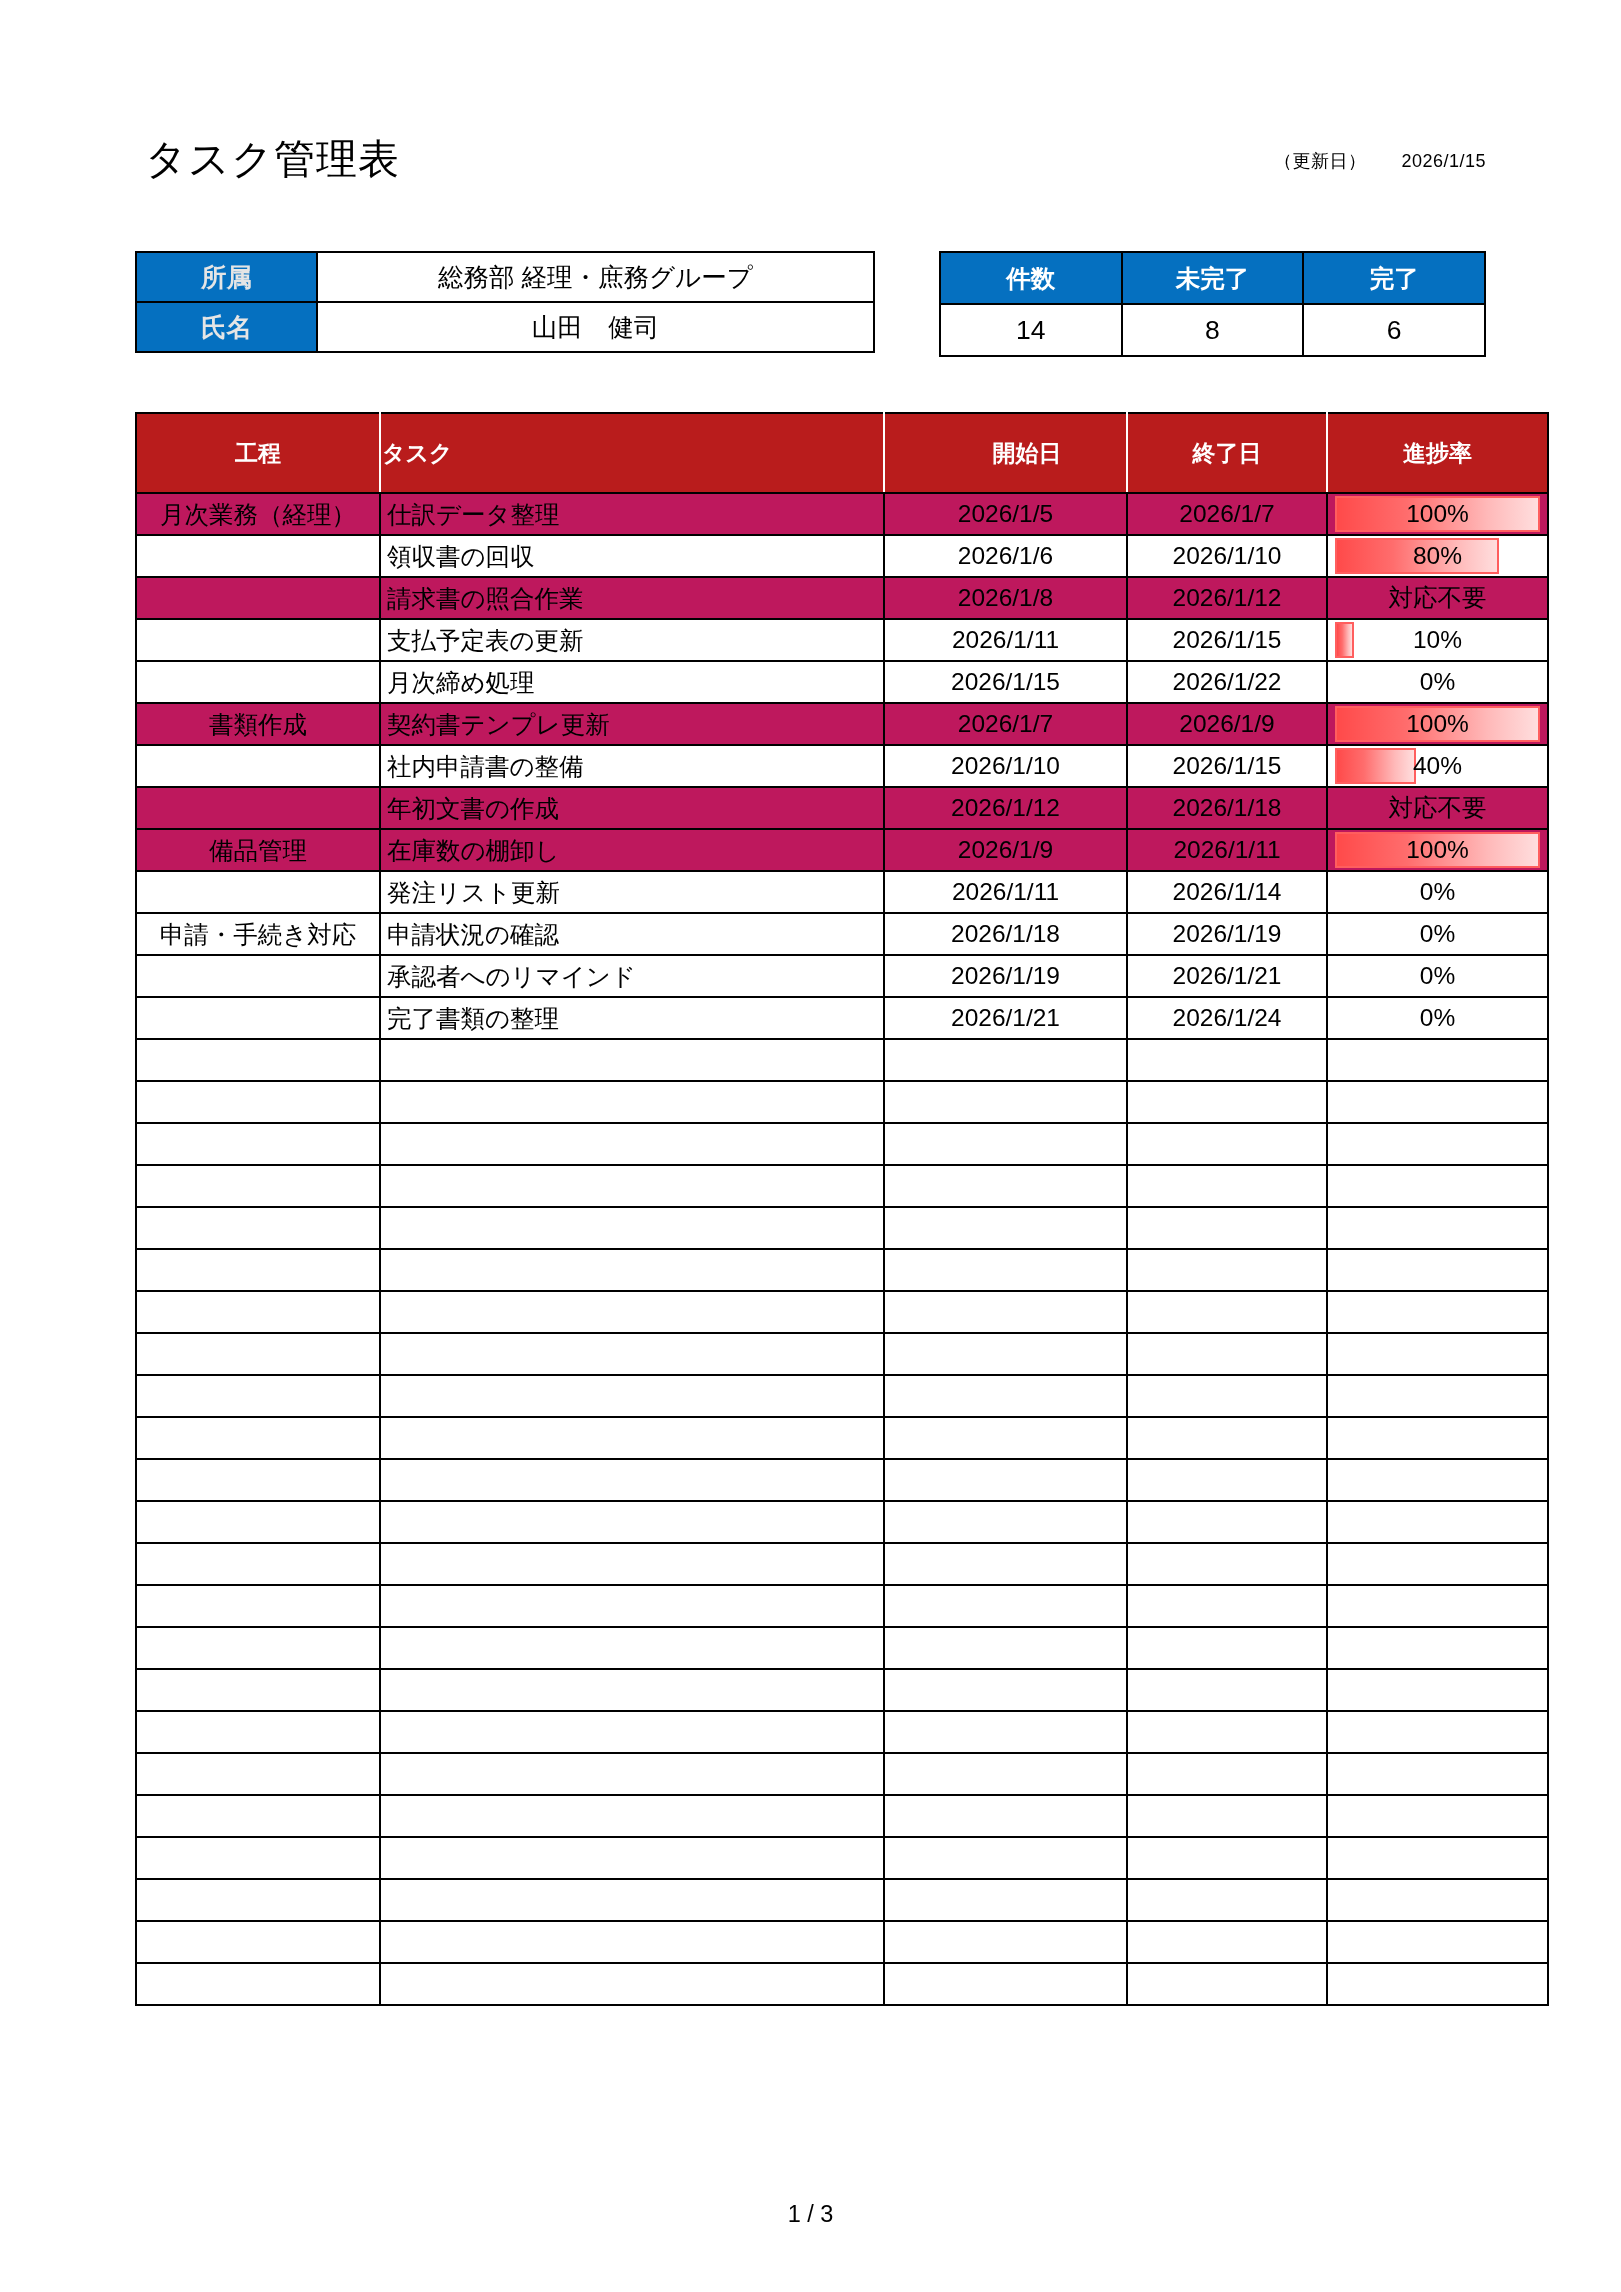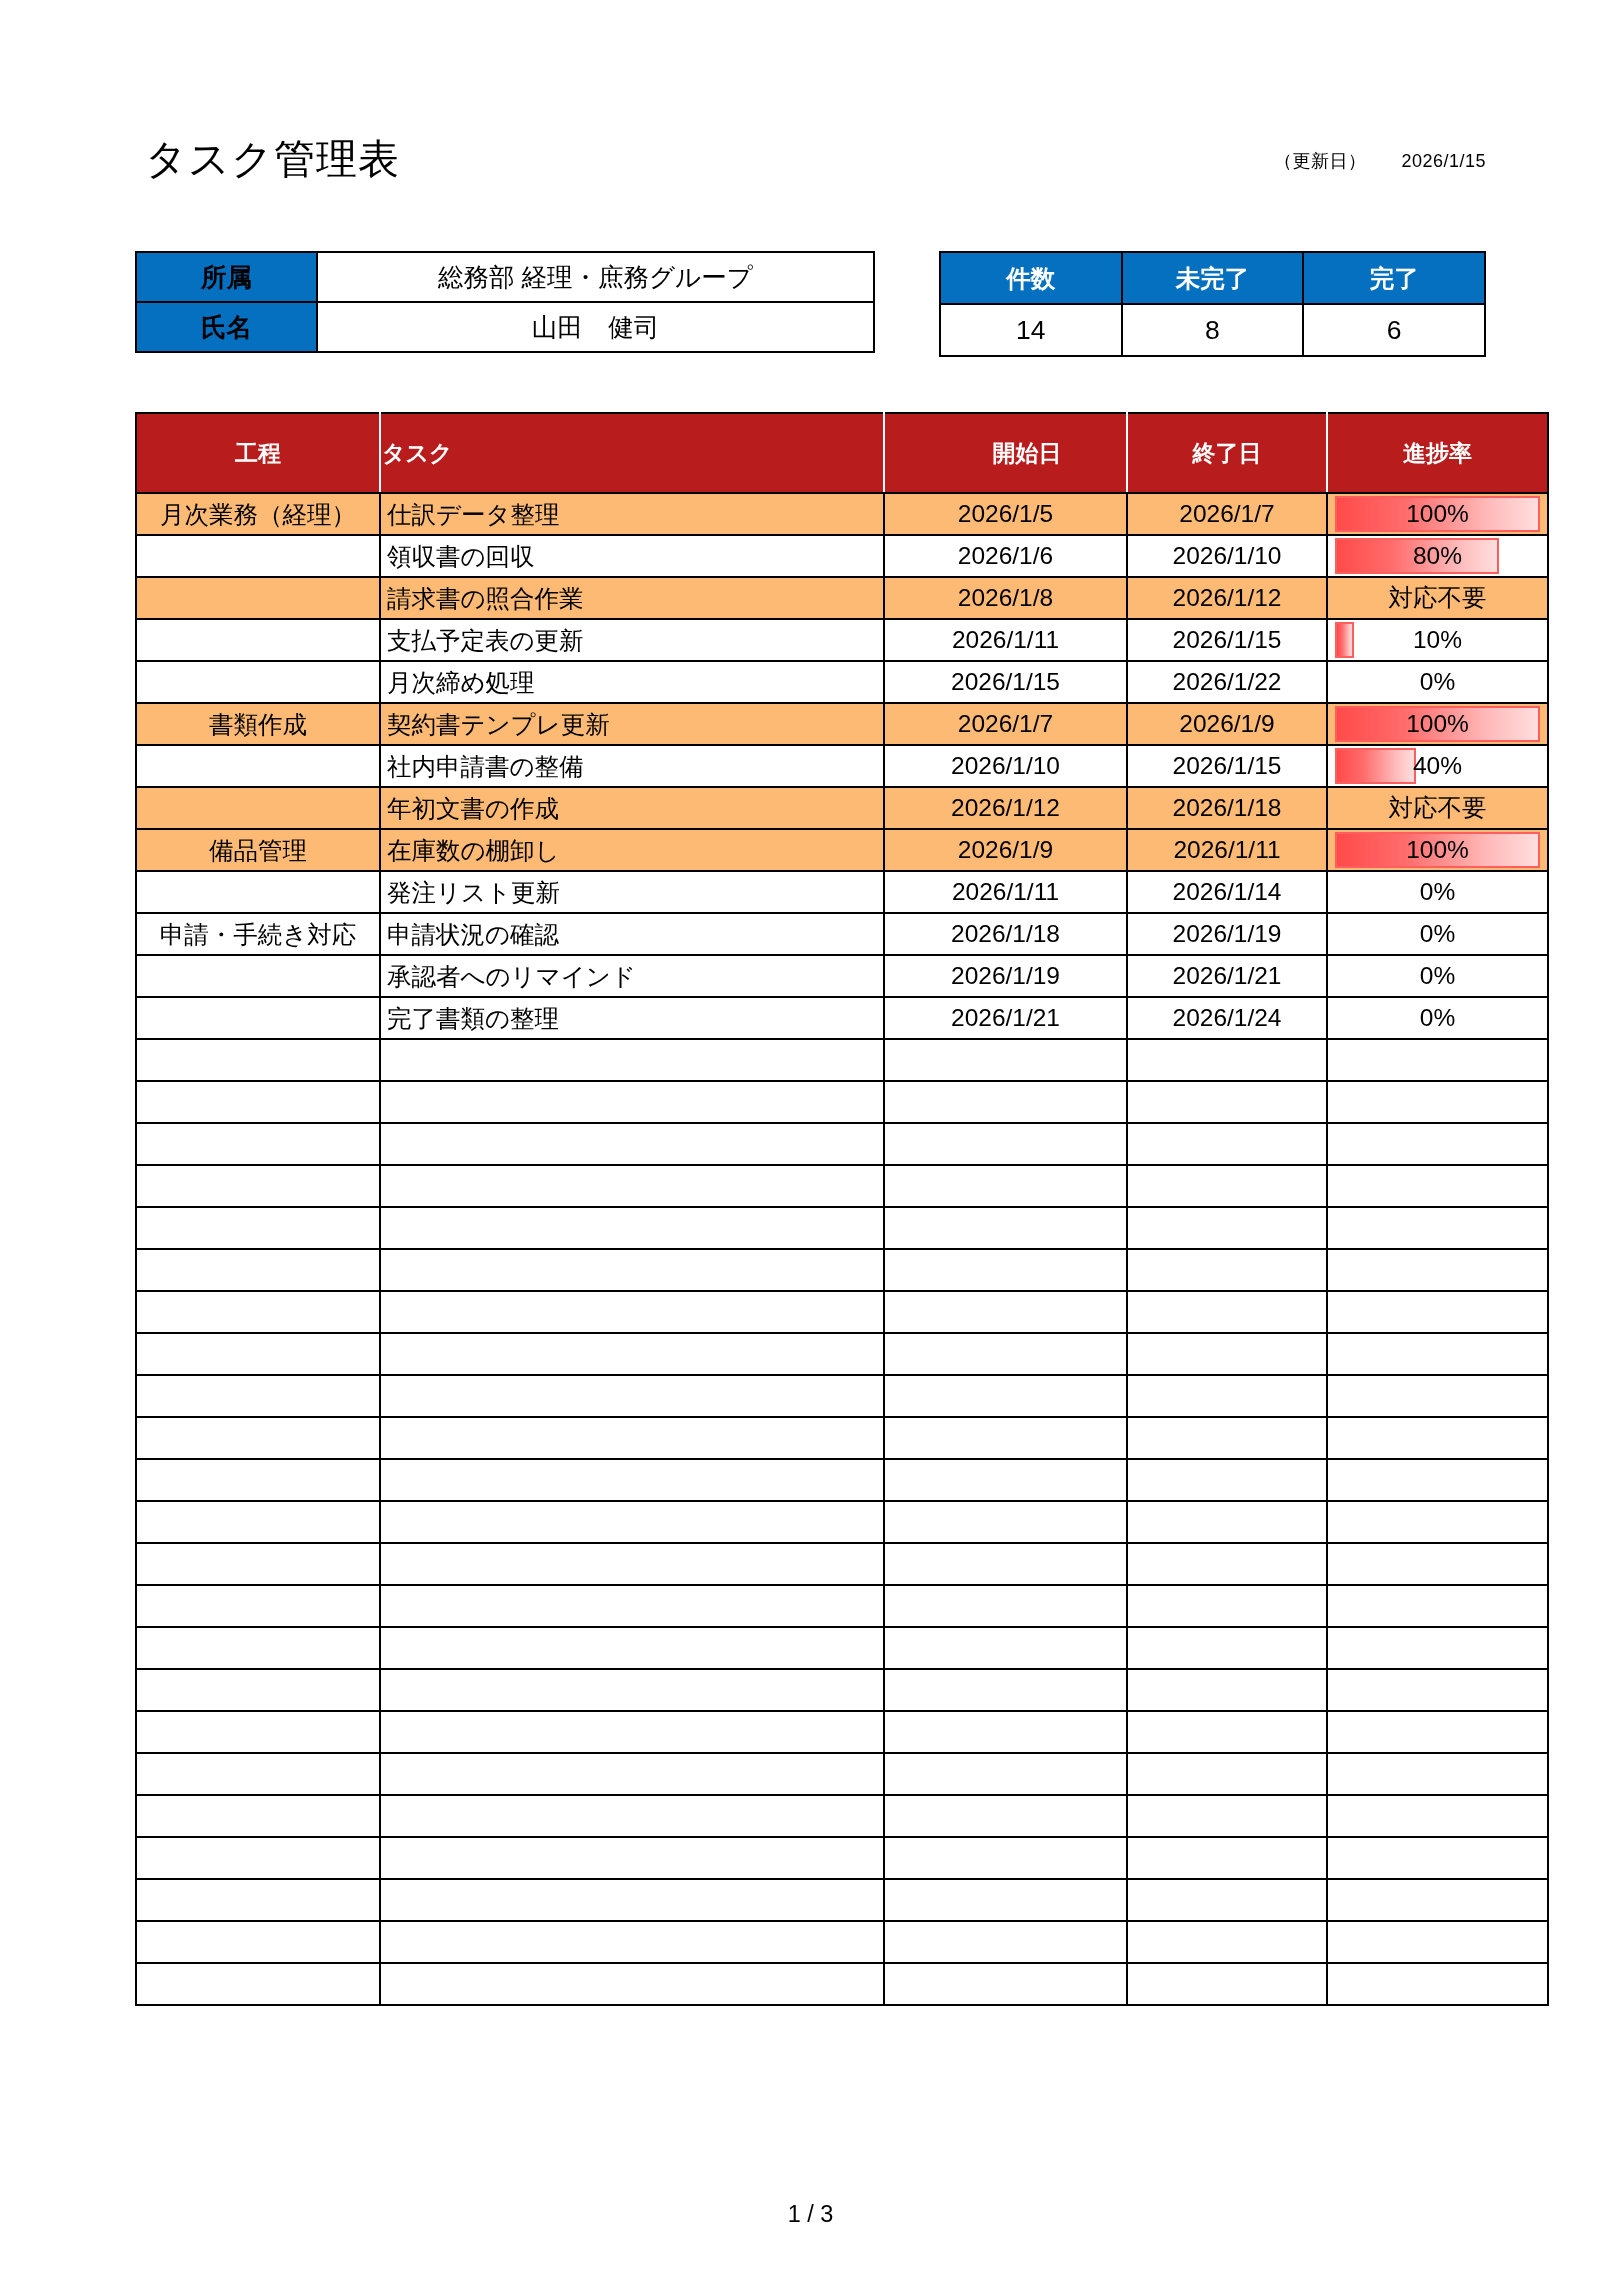"所属" .info-table .lbl { color: #000000 -> #e5e5e5 }
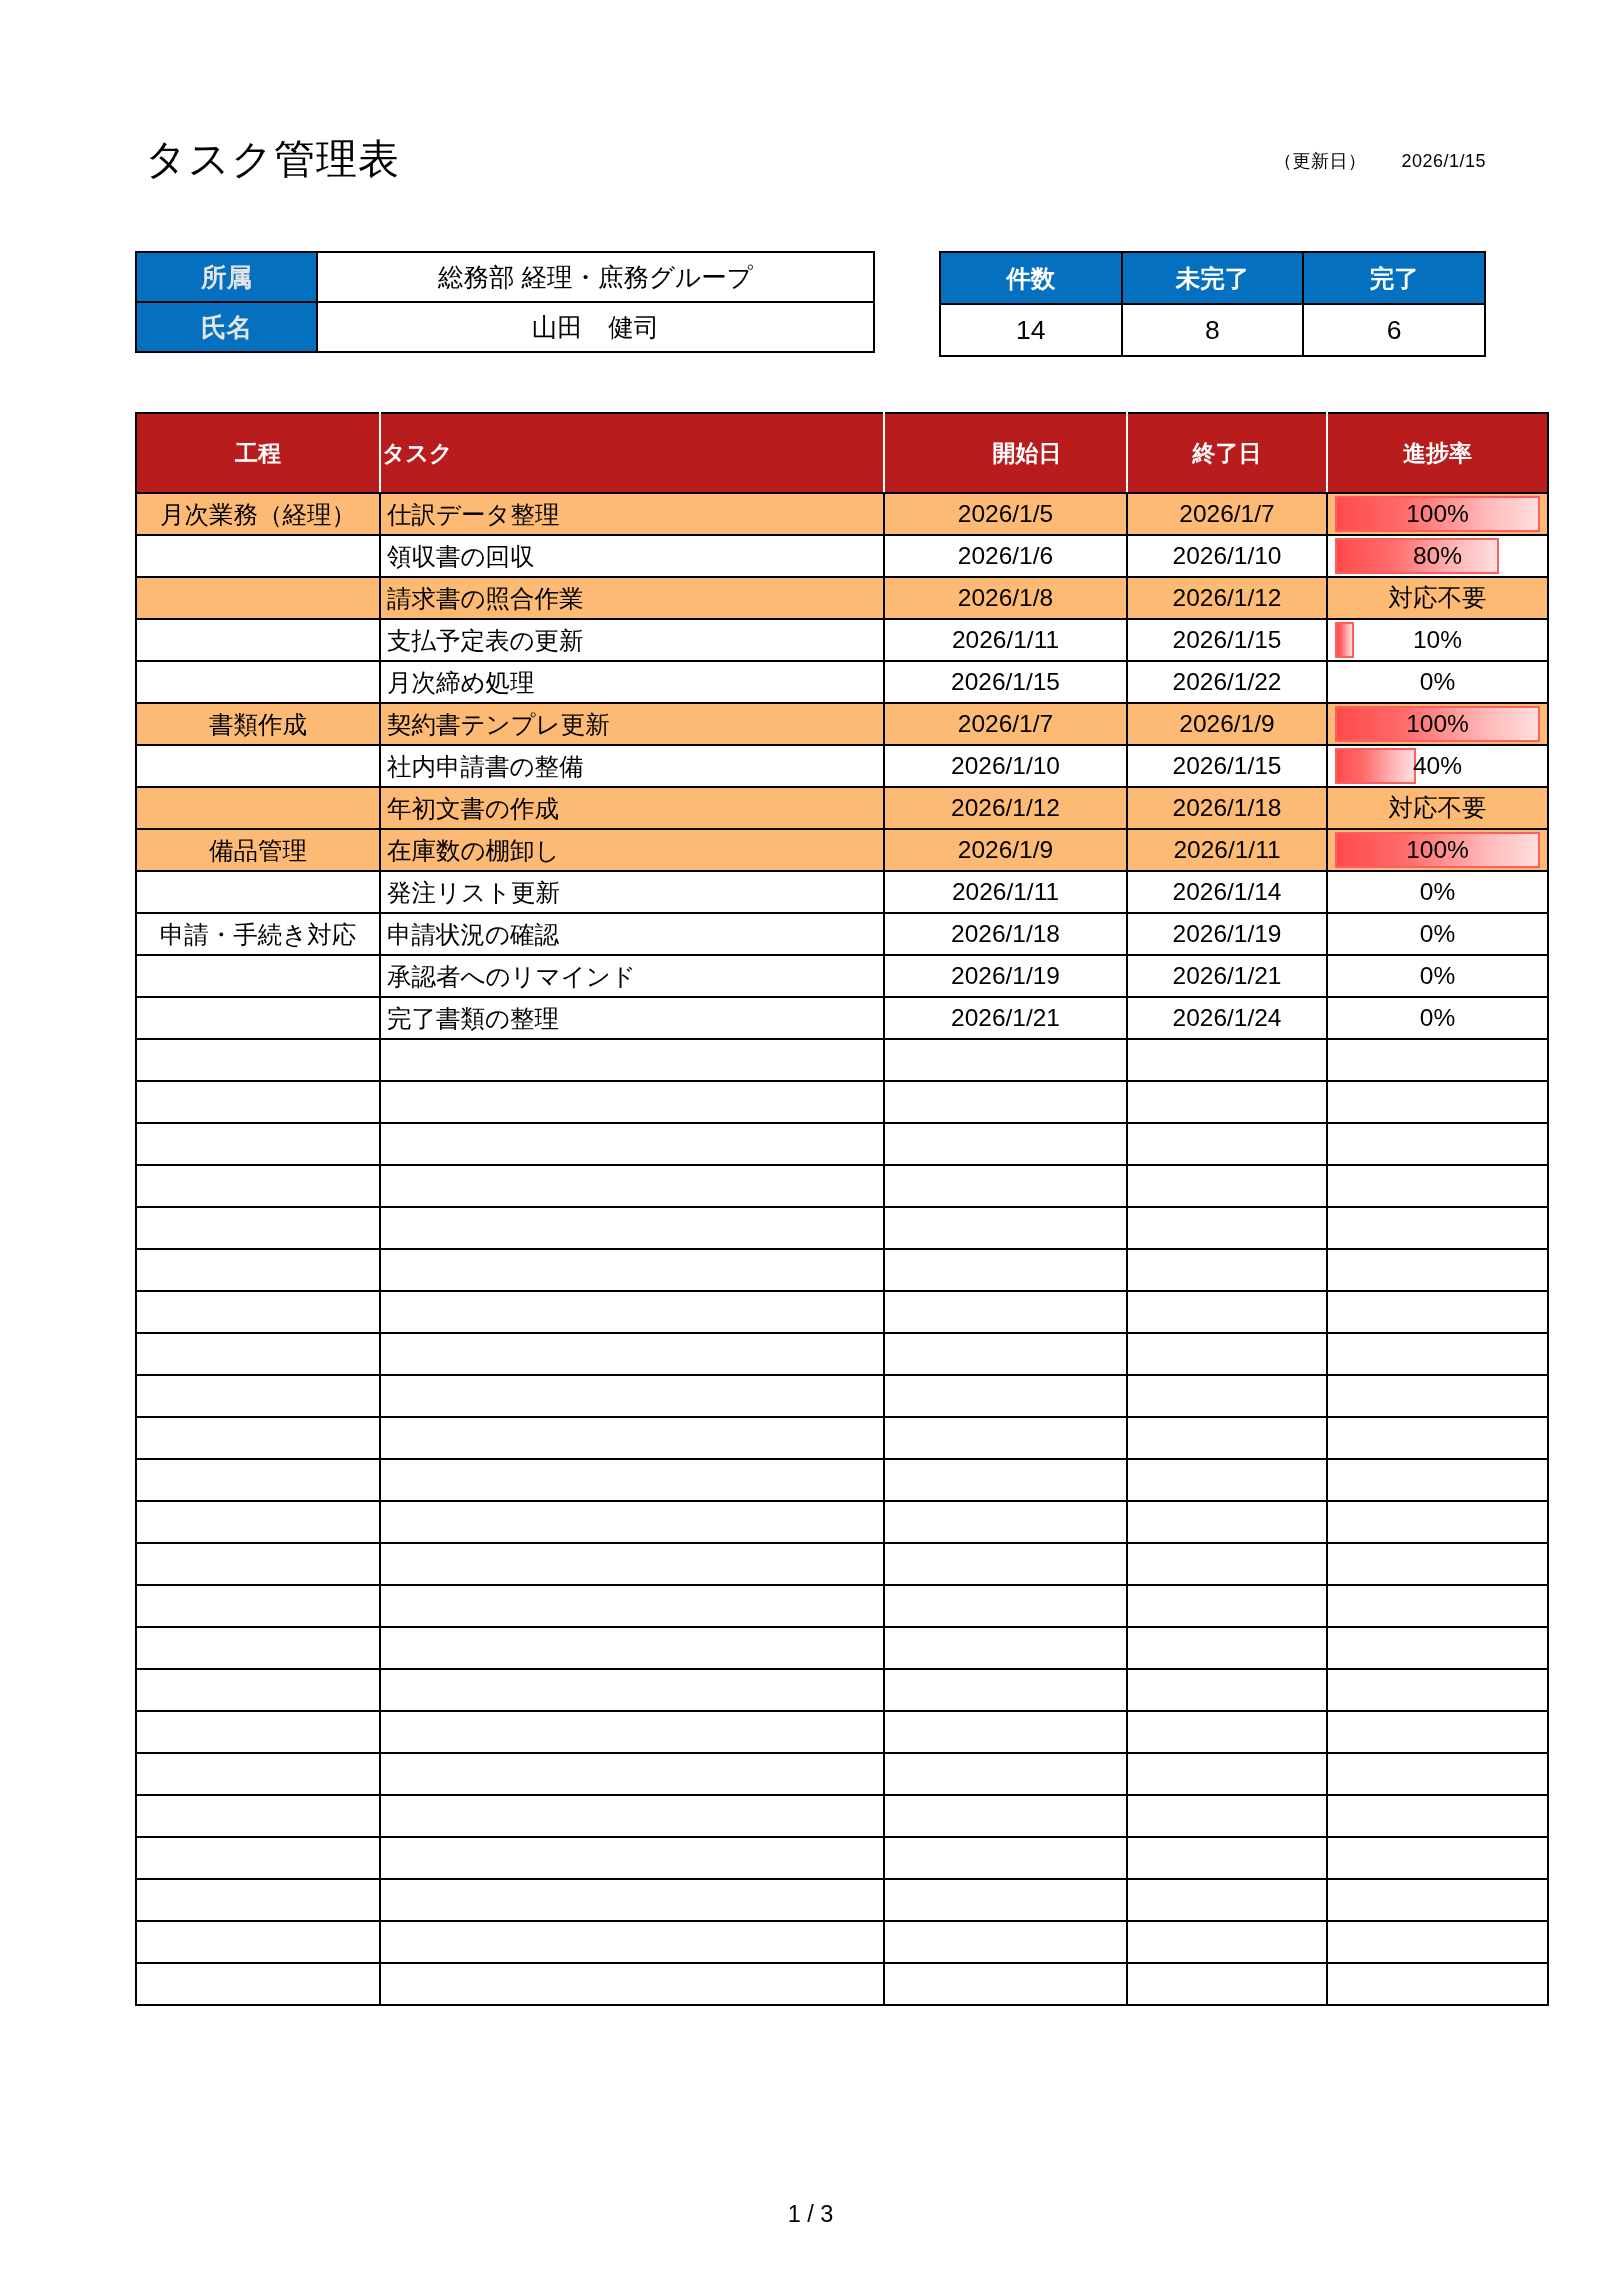"月次業務（経理）" tr.shade td { background: #fdba74 -> #be185d }
